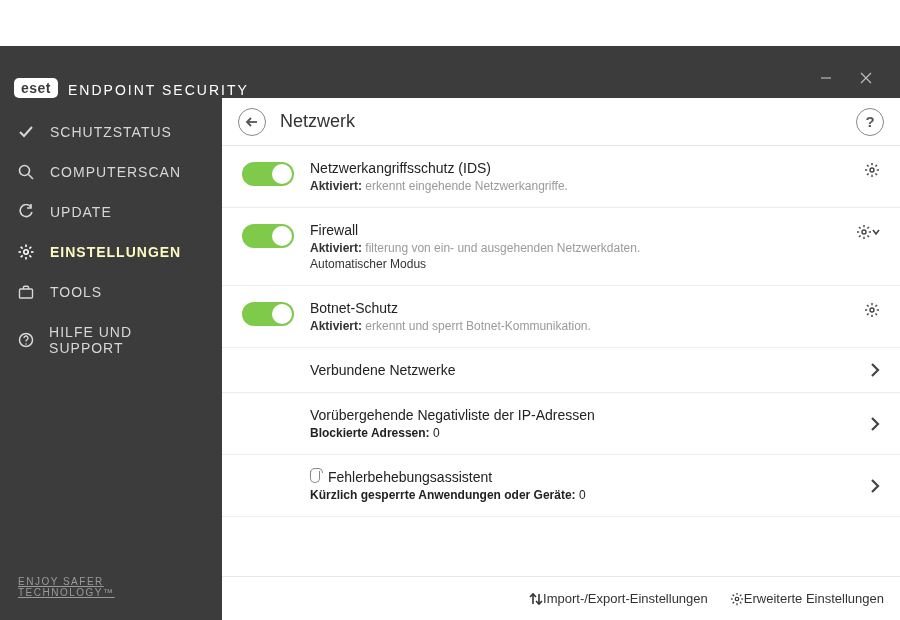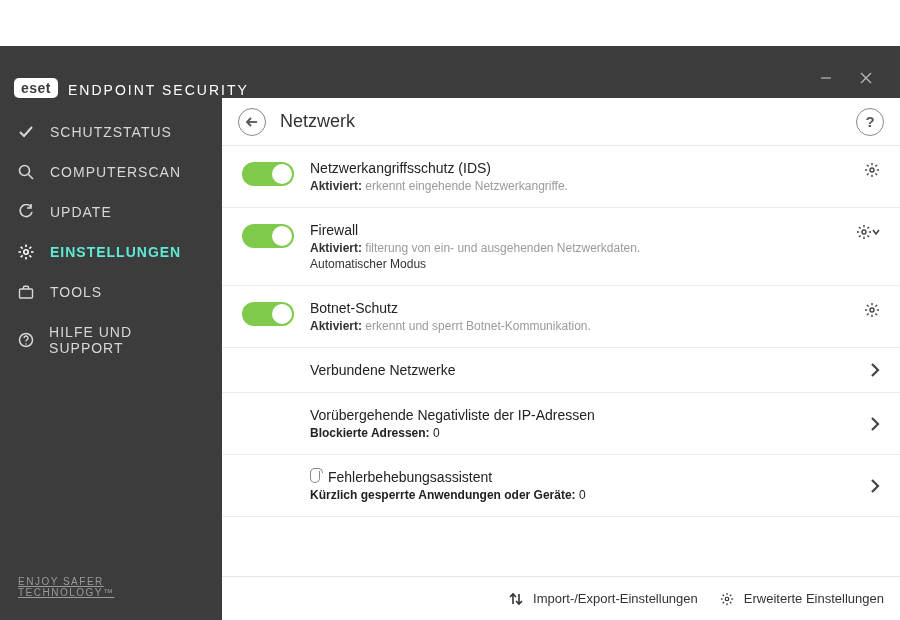"EINSTELLUNGEN" .nav-item.active { color: #5eead4 -> #fef9c3 }
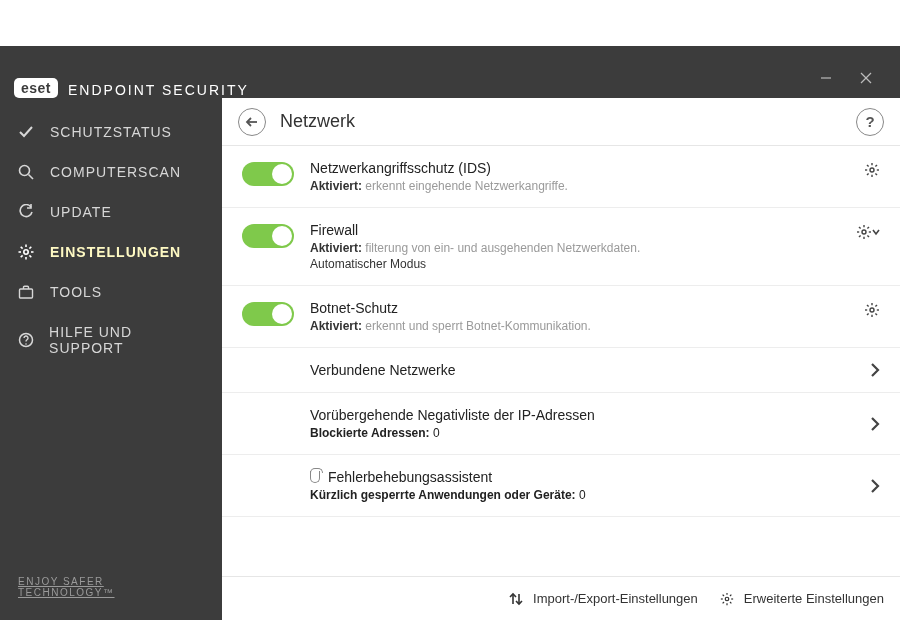"Import-/Export-Einstellungen" .footer-link { gap: 10px -> 0 }
